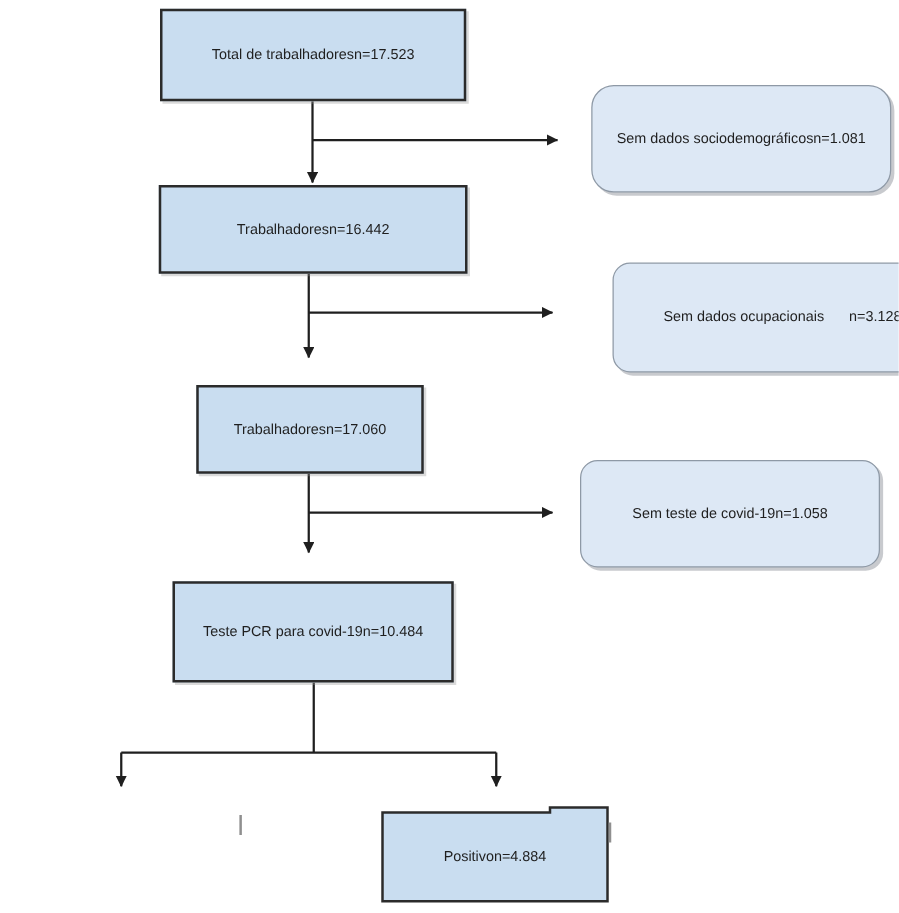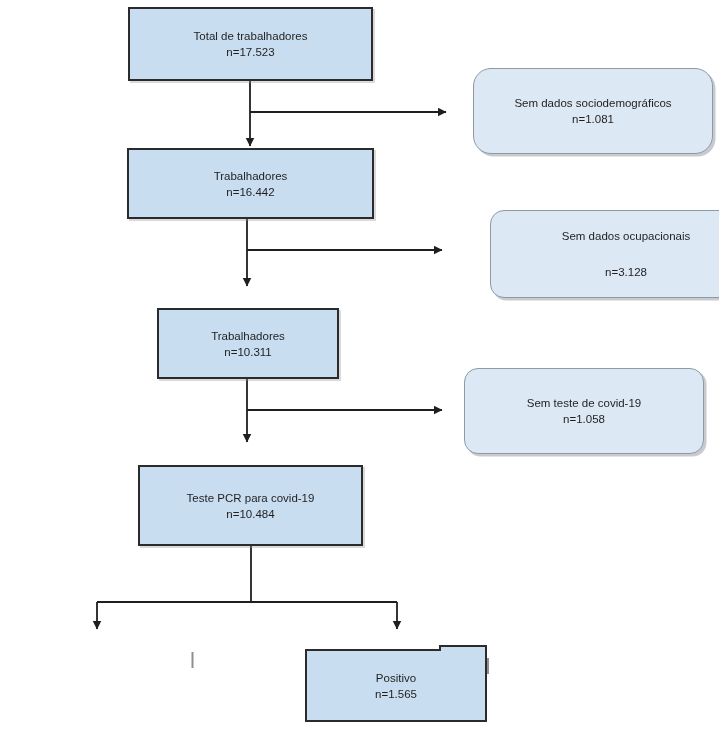"Total de trabalhadores" .node { flex-direction: column -> row }
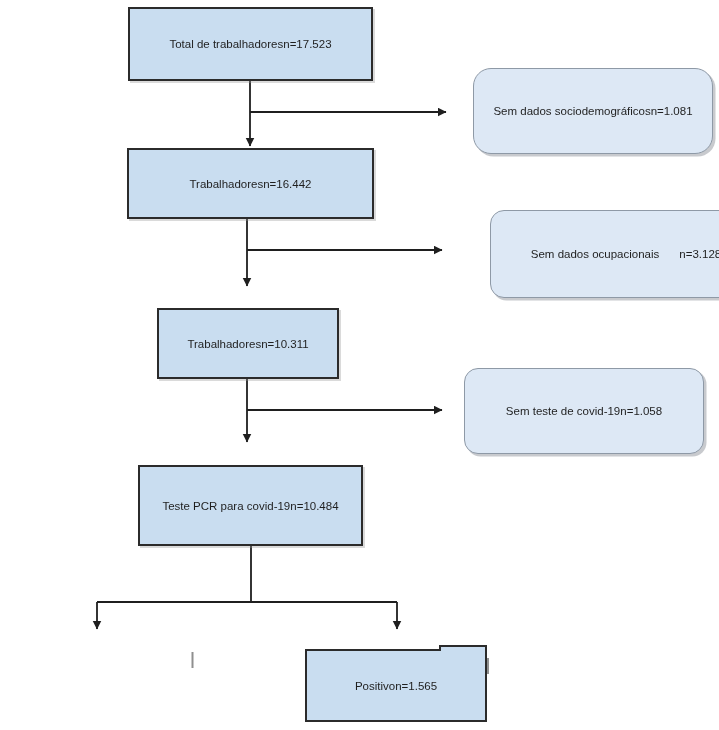"n=10.311" span { text: 10.311 -> 17.060 }
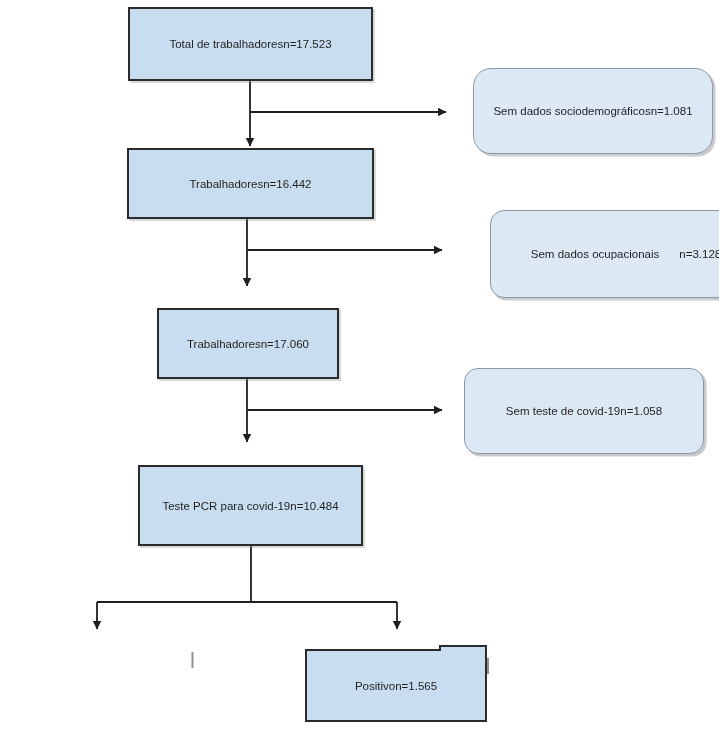"n=1.565" span { text: 1.565 -> 4.884 }
